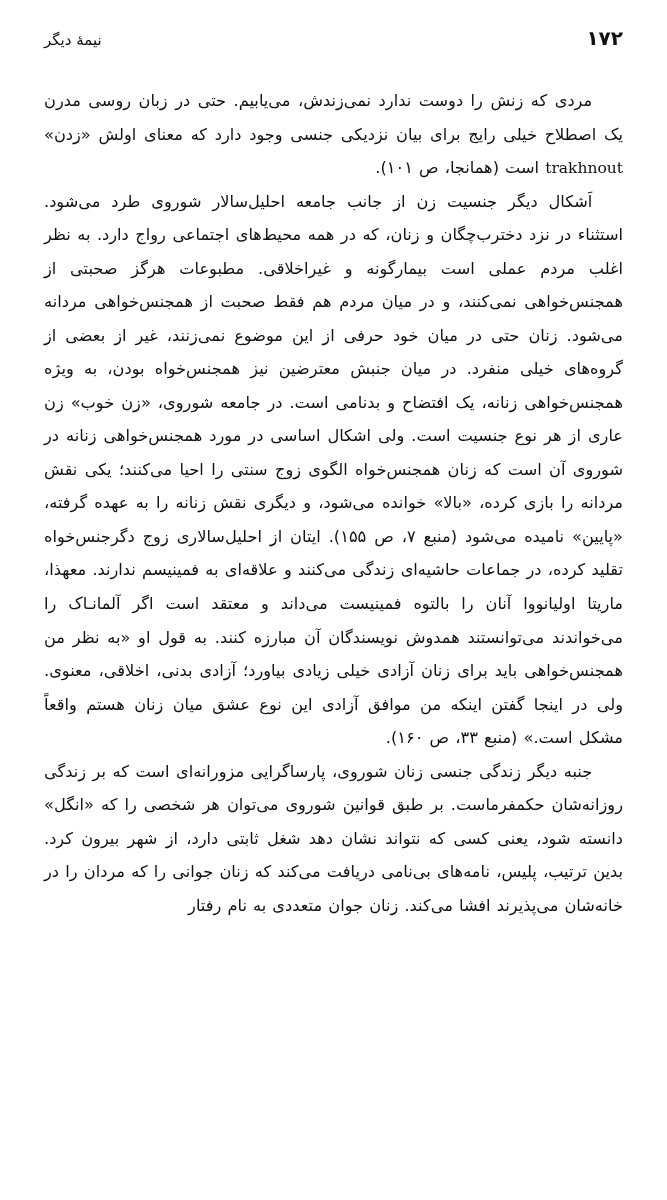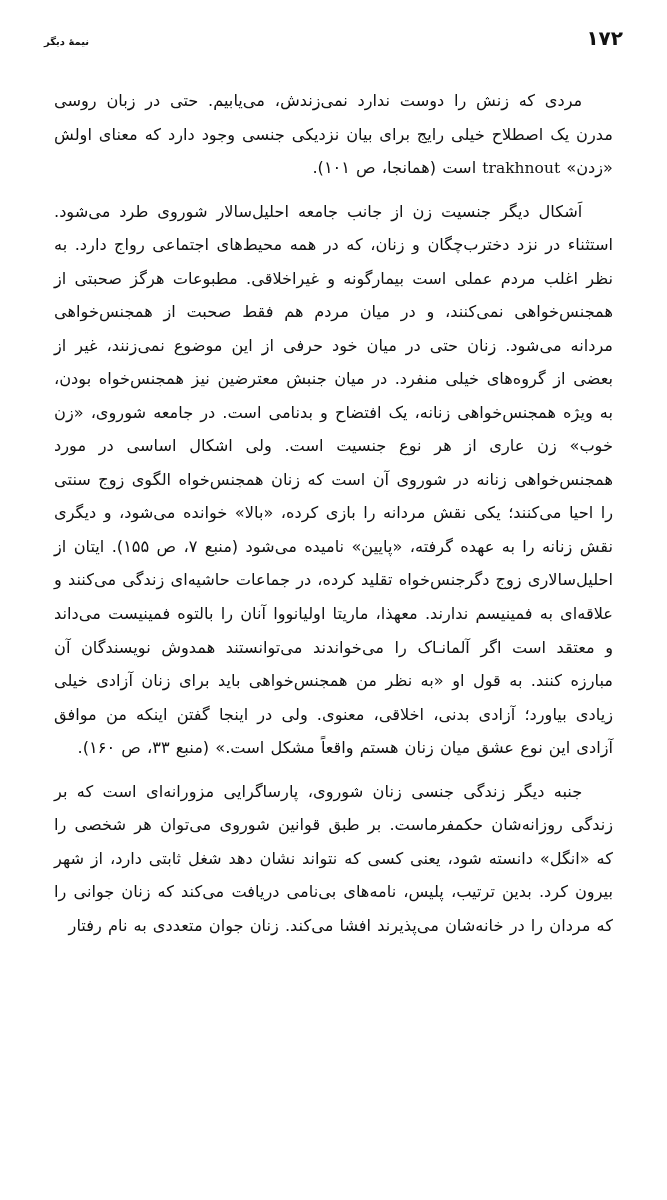"نیمهٔ دیگر" .header .chapter-title { font-size: 10px -> 15px; font-weight: bold -> normal }
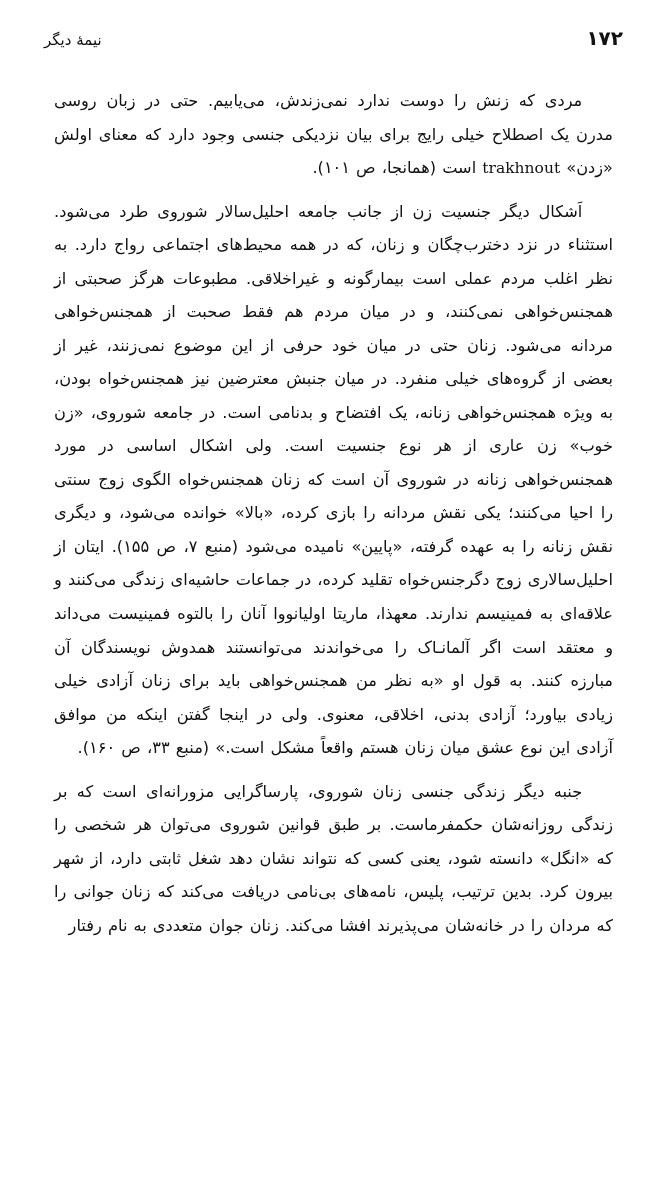"مردی که زنش را دوست" .body-text p { margin: 10px -> 0 }
